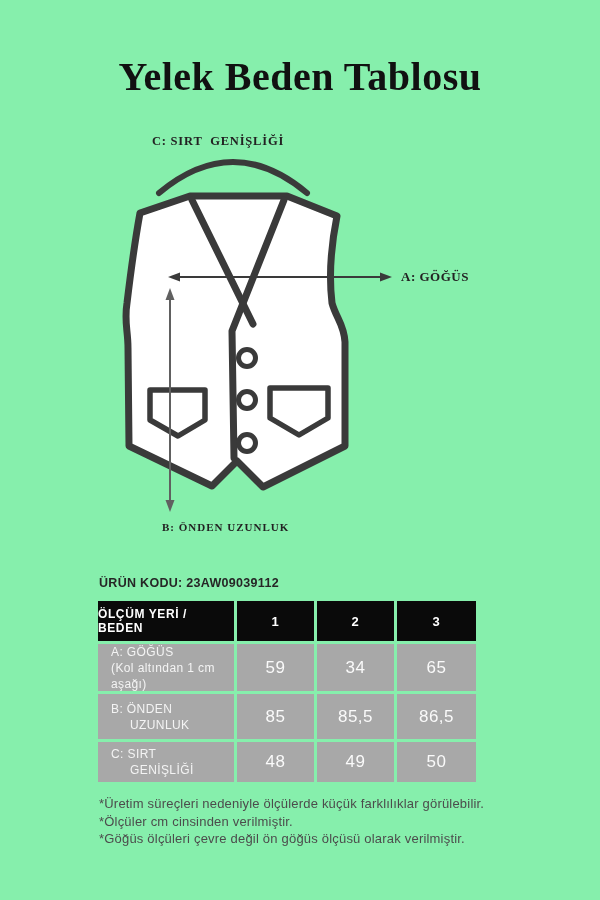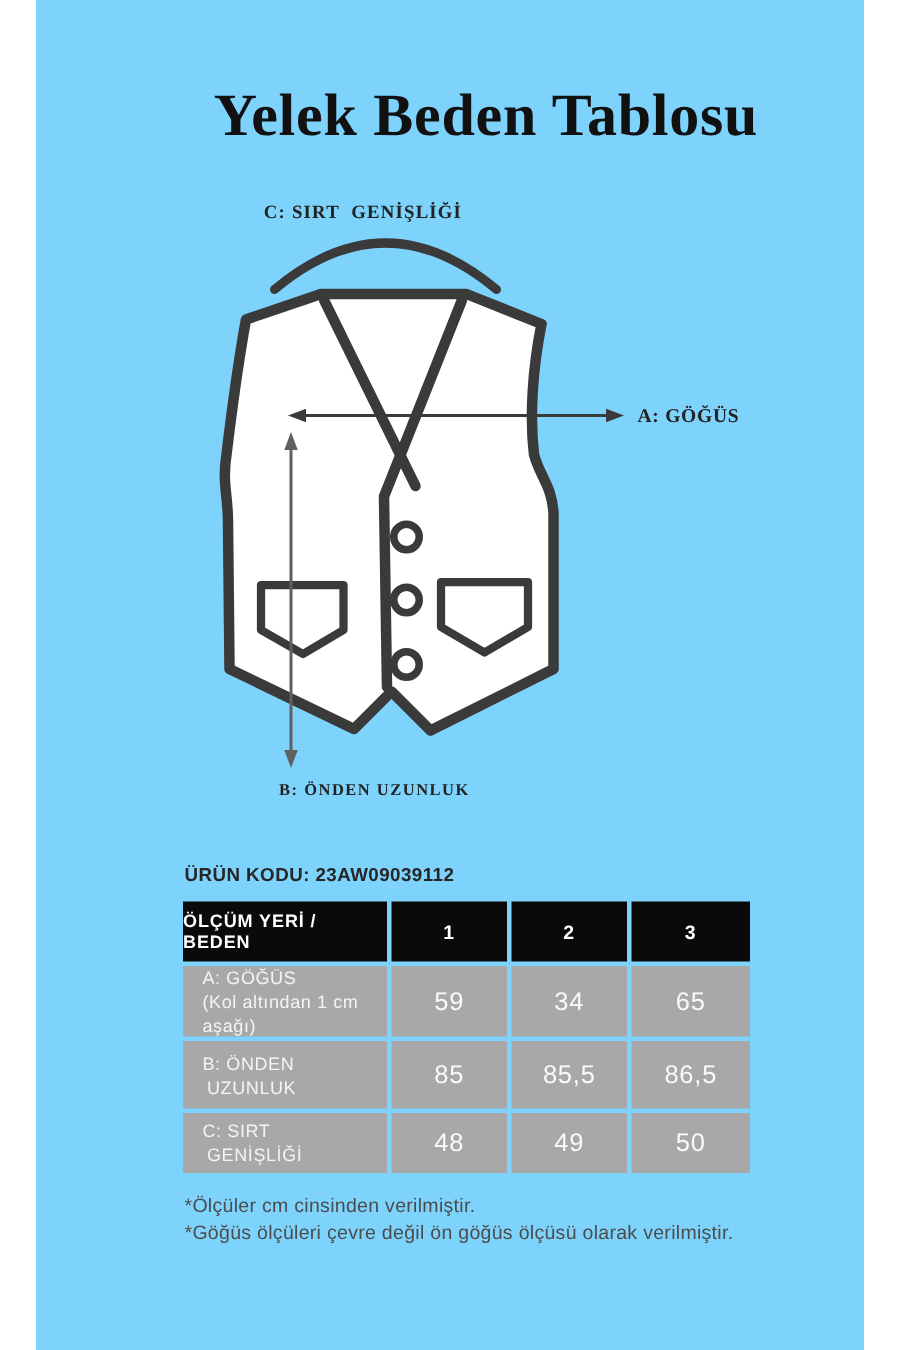"Yelek Beden Tablosu" .page { background: #7dd3fc -> #86efac; width: 552px -> 600px }
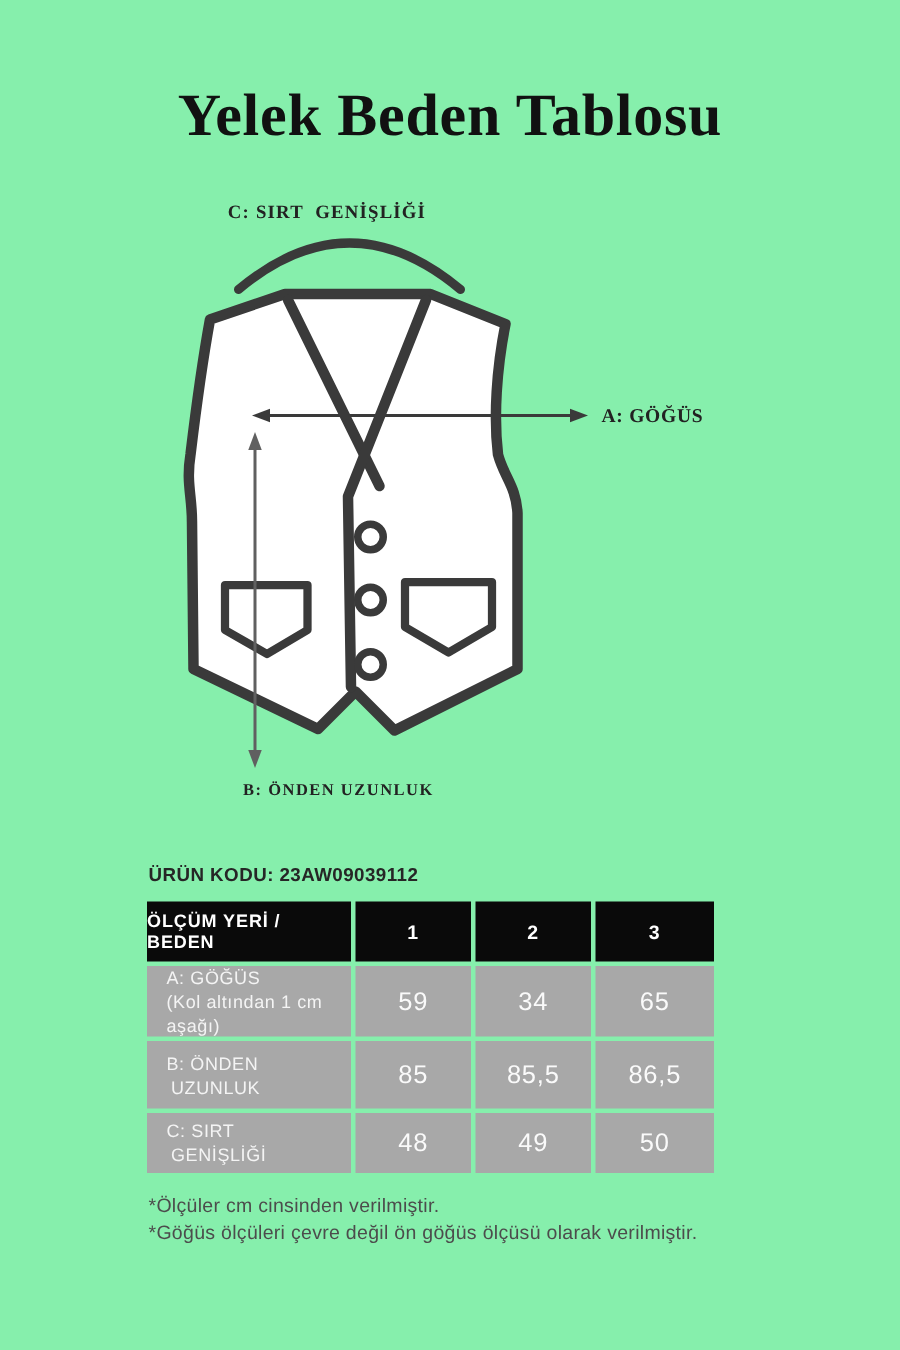"UZUNLUK" .td-label .line2.ind { margin-left: 3px -> 19px }
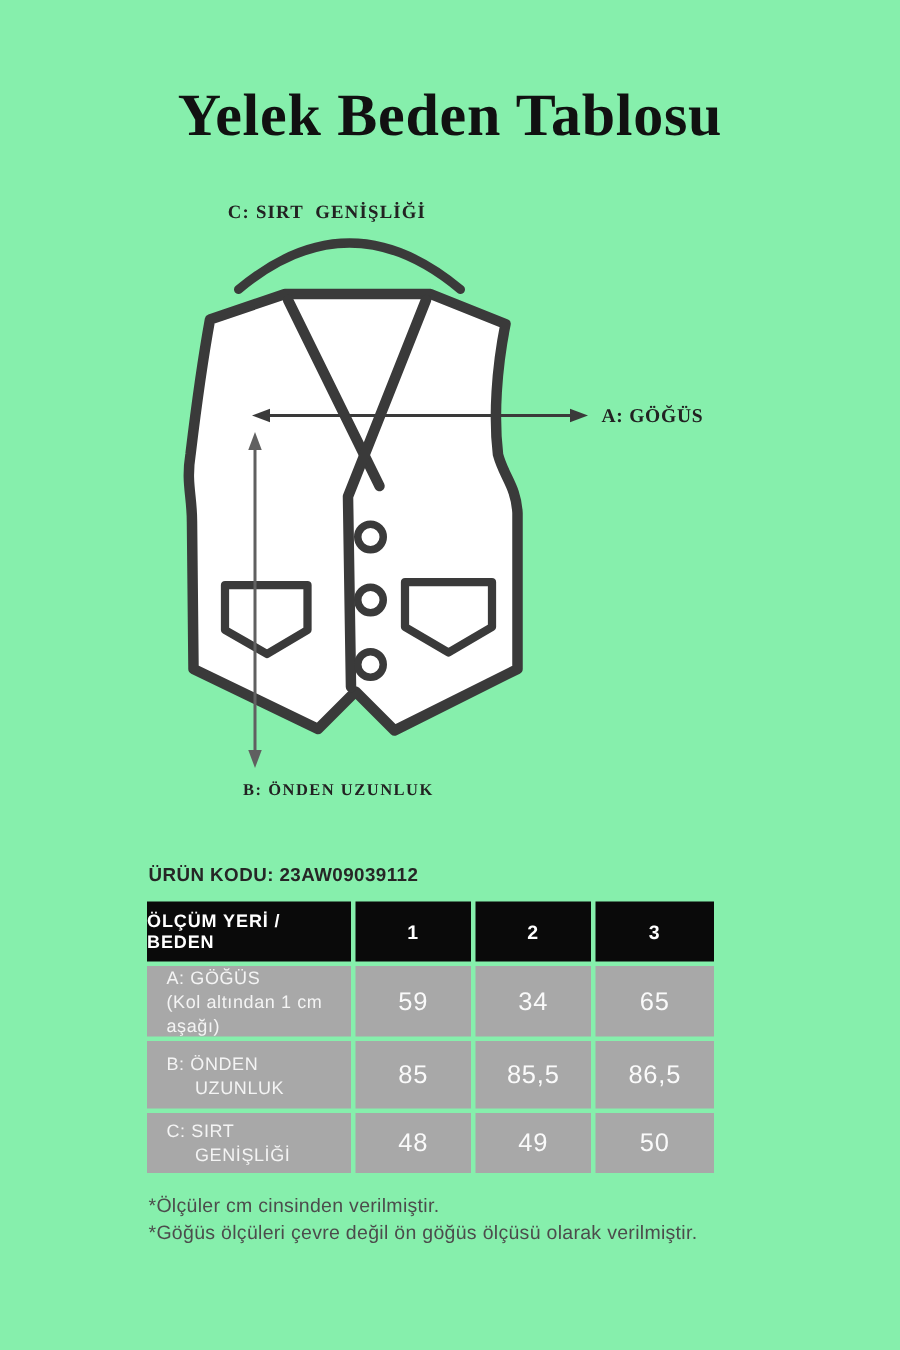"*Üretim süreçleri nedeniyle ölçülerde" div { html: none -> <div>*Üretim süreçleri nedeniyle ölçülerde küçük farklılıklar görülebilir.</div> }
